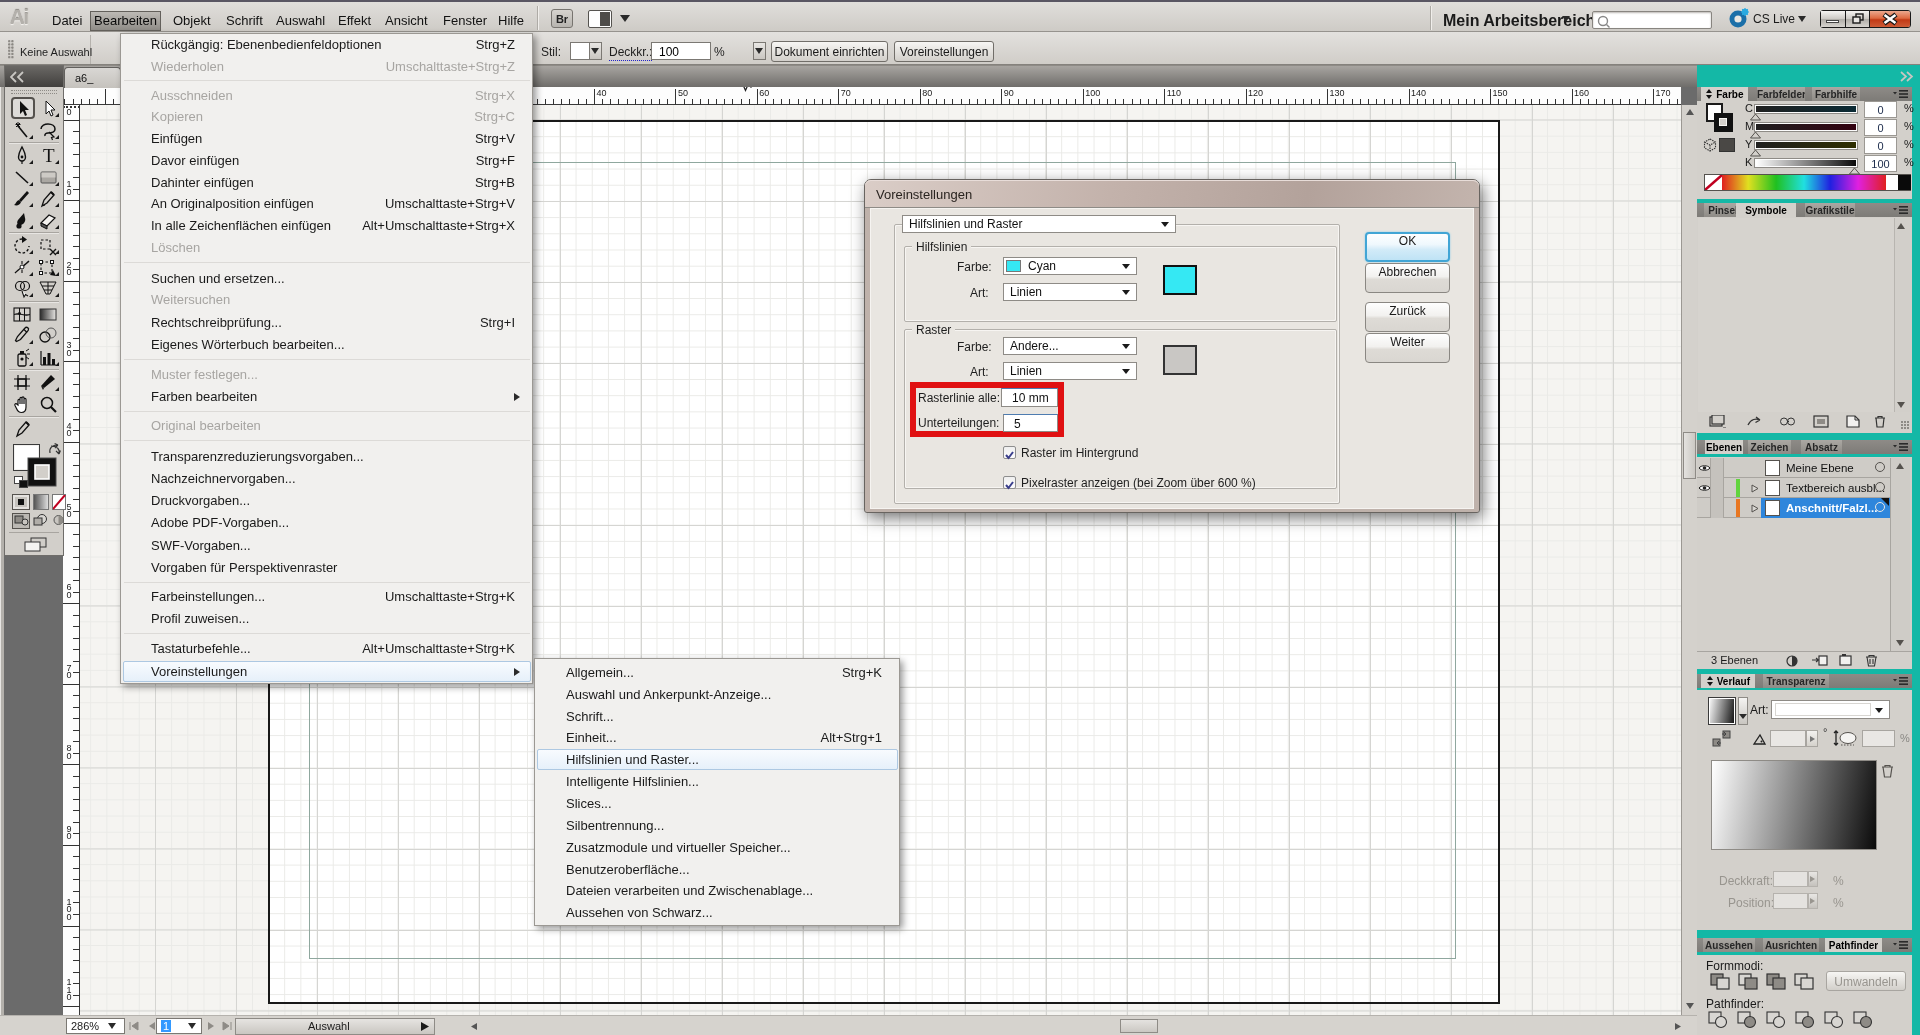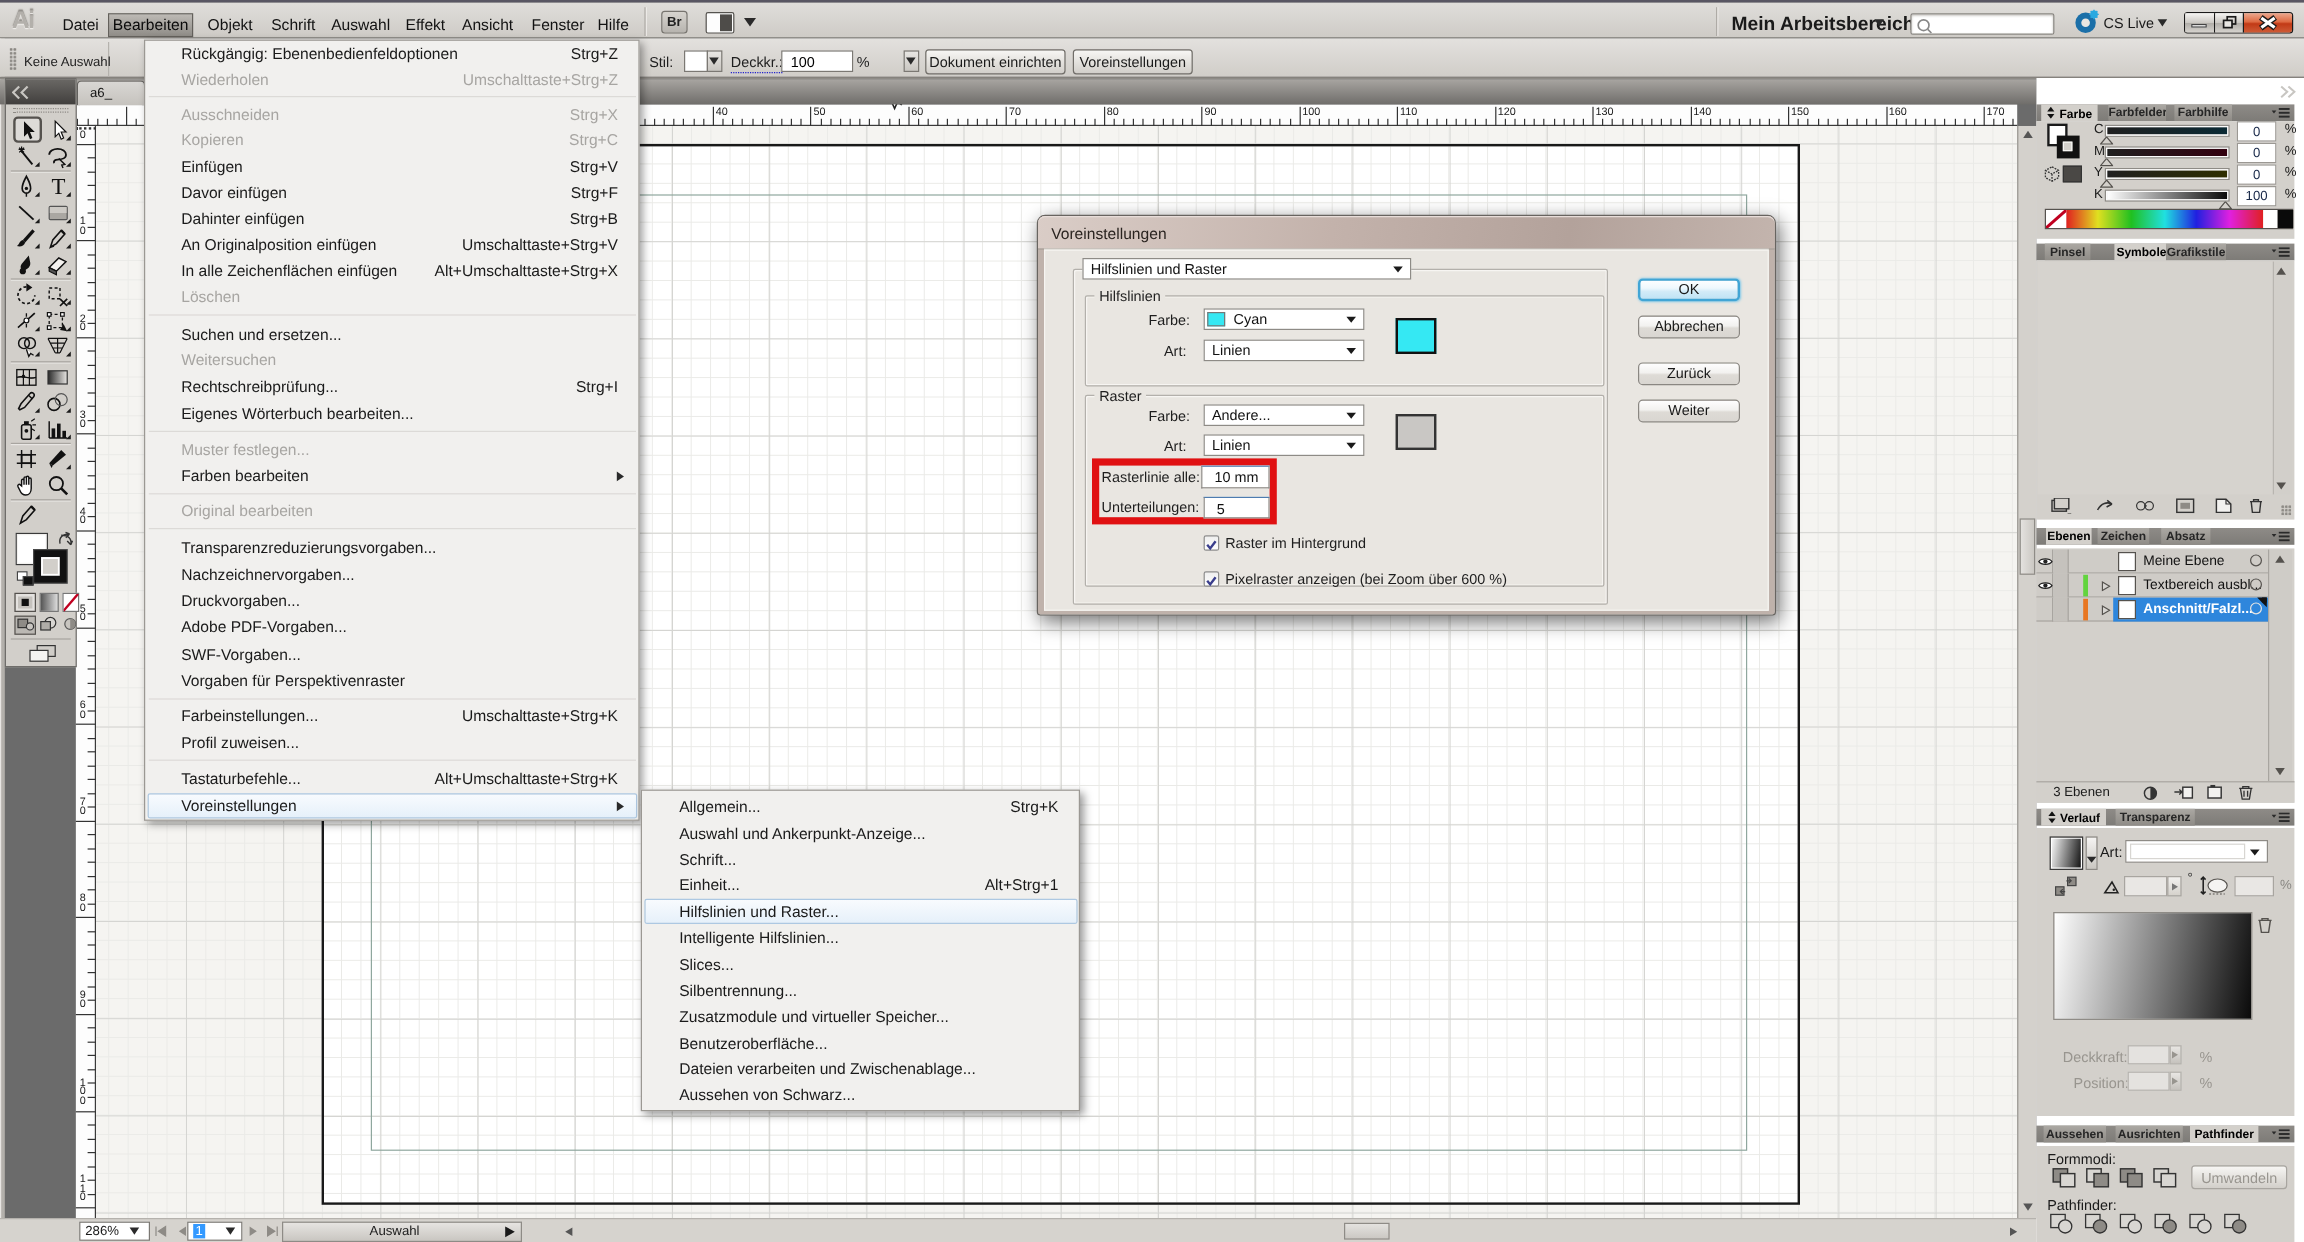"Farbe" div.abs { background: #ffffff -> #14b8a6 }
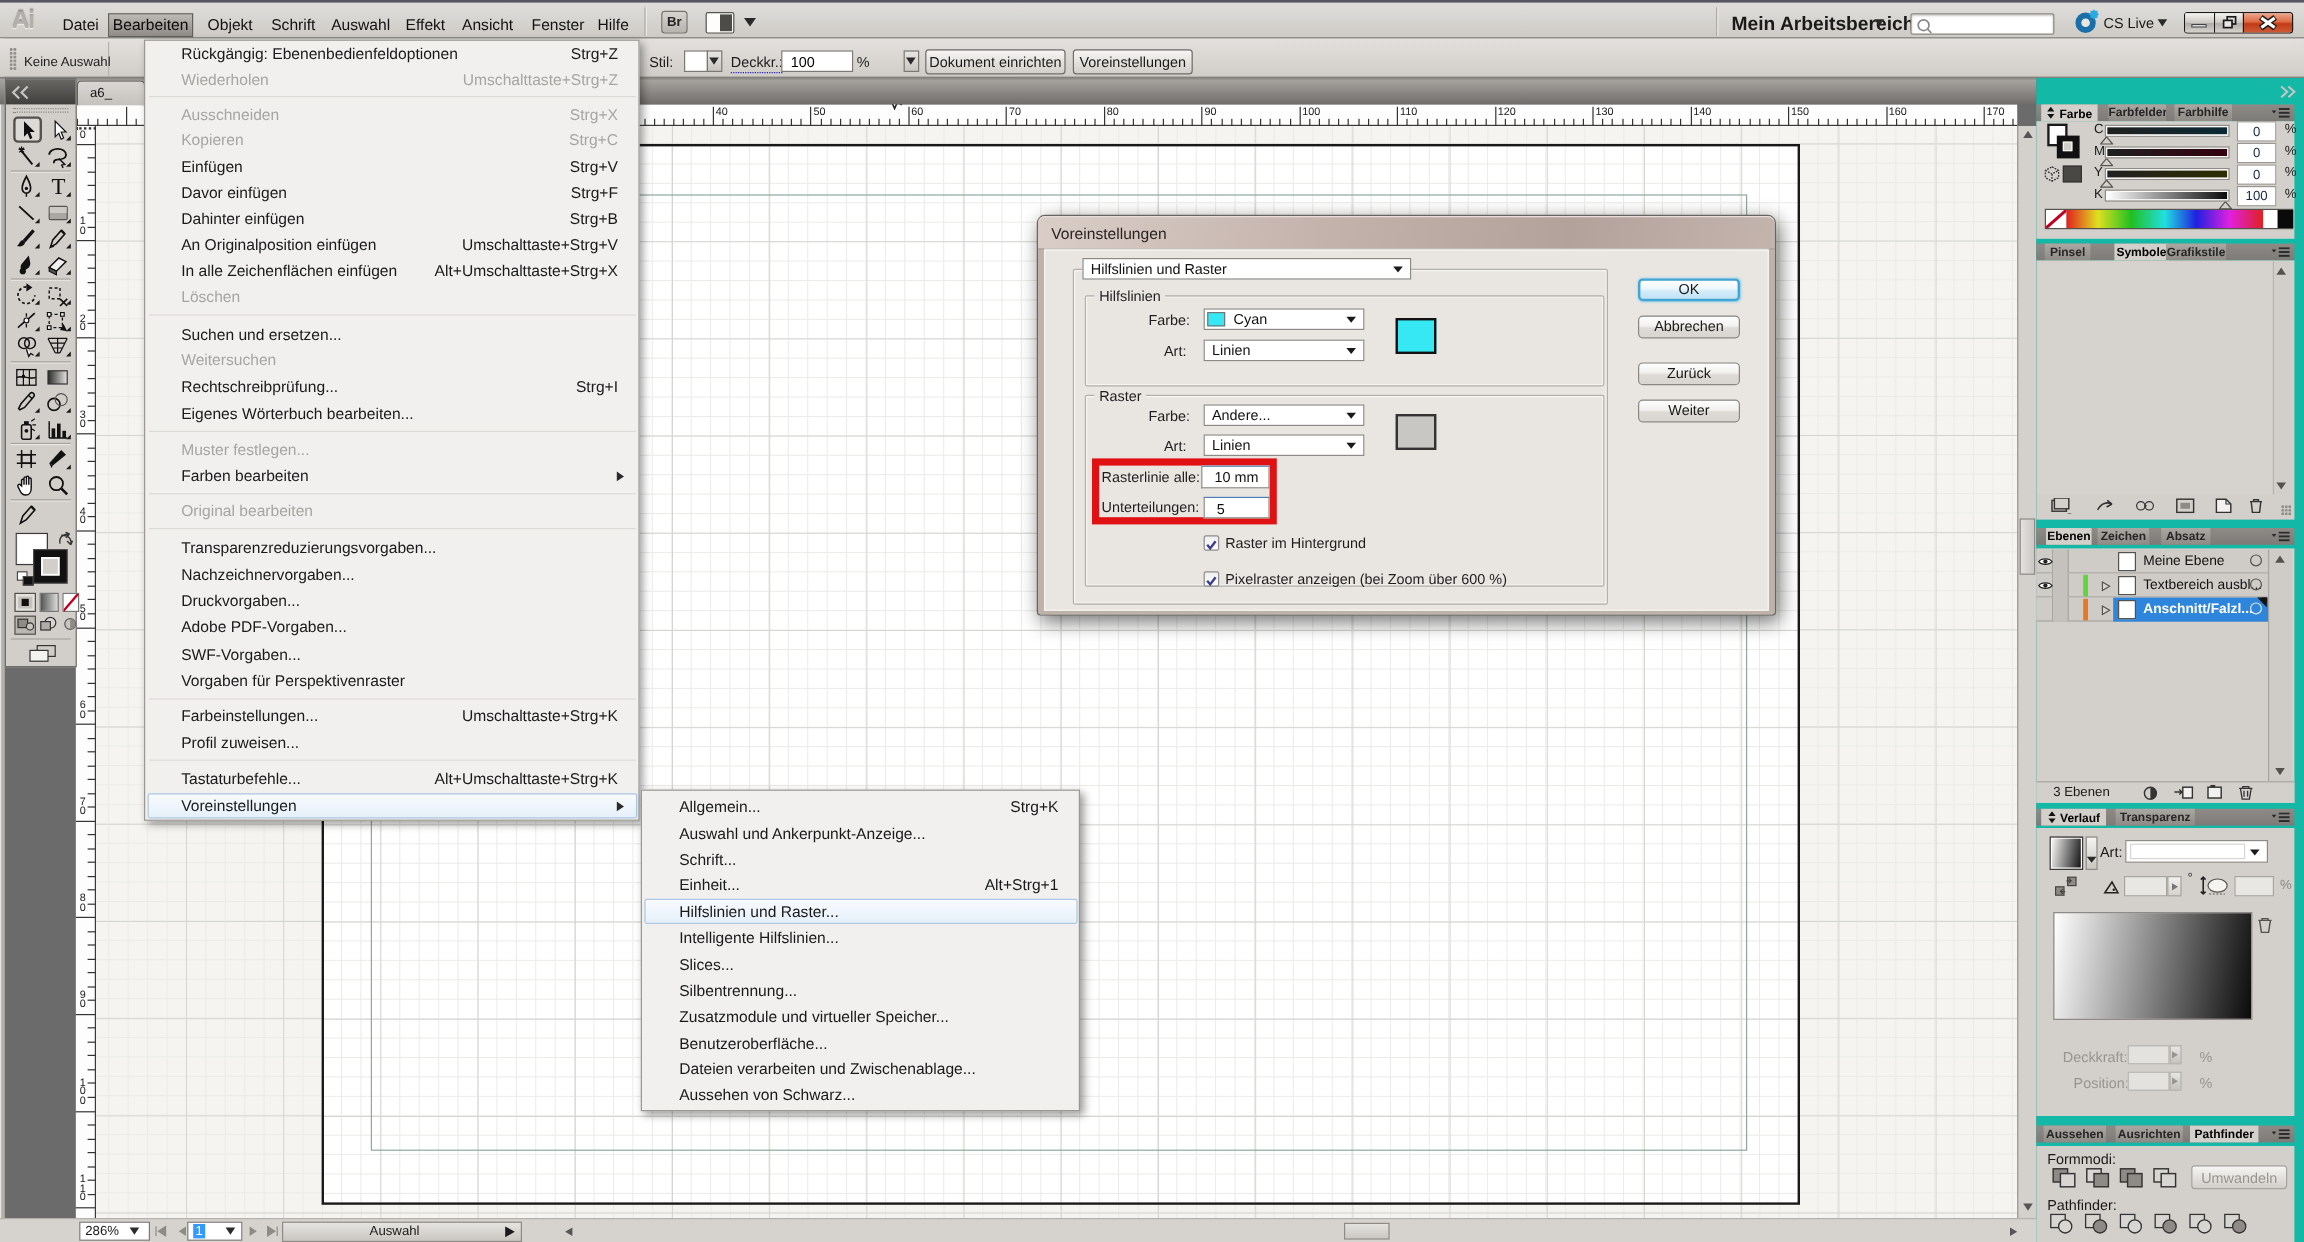"Symbole" div.tab { left: 65px -> 39px; width: 45px -> 60px }
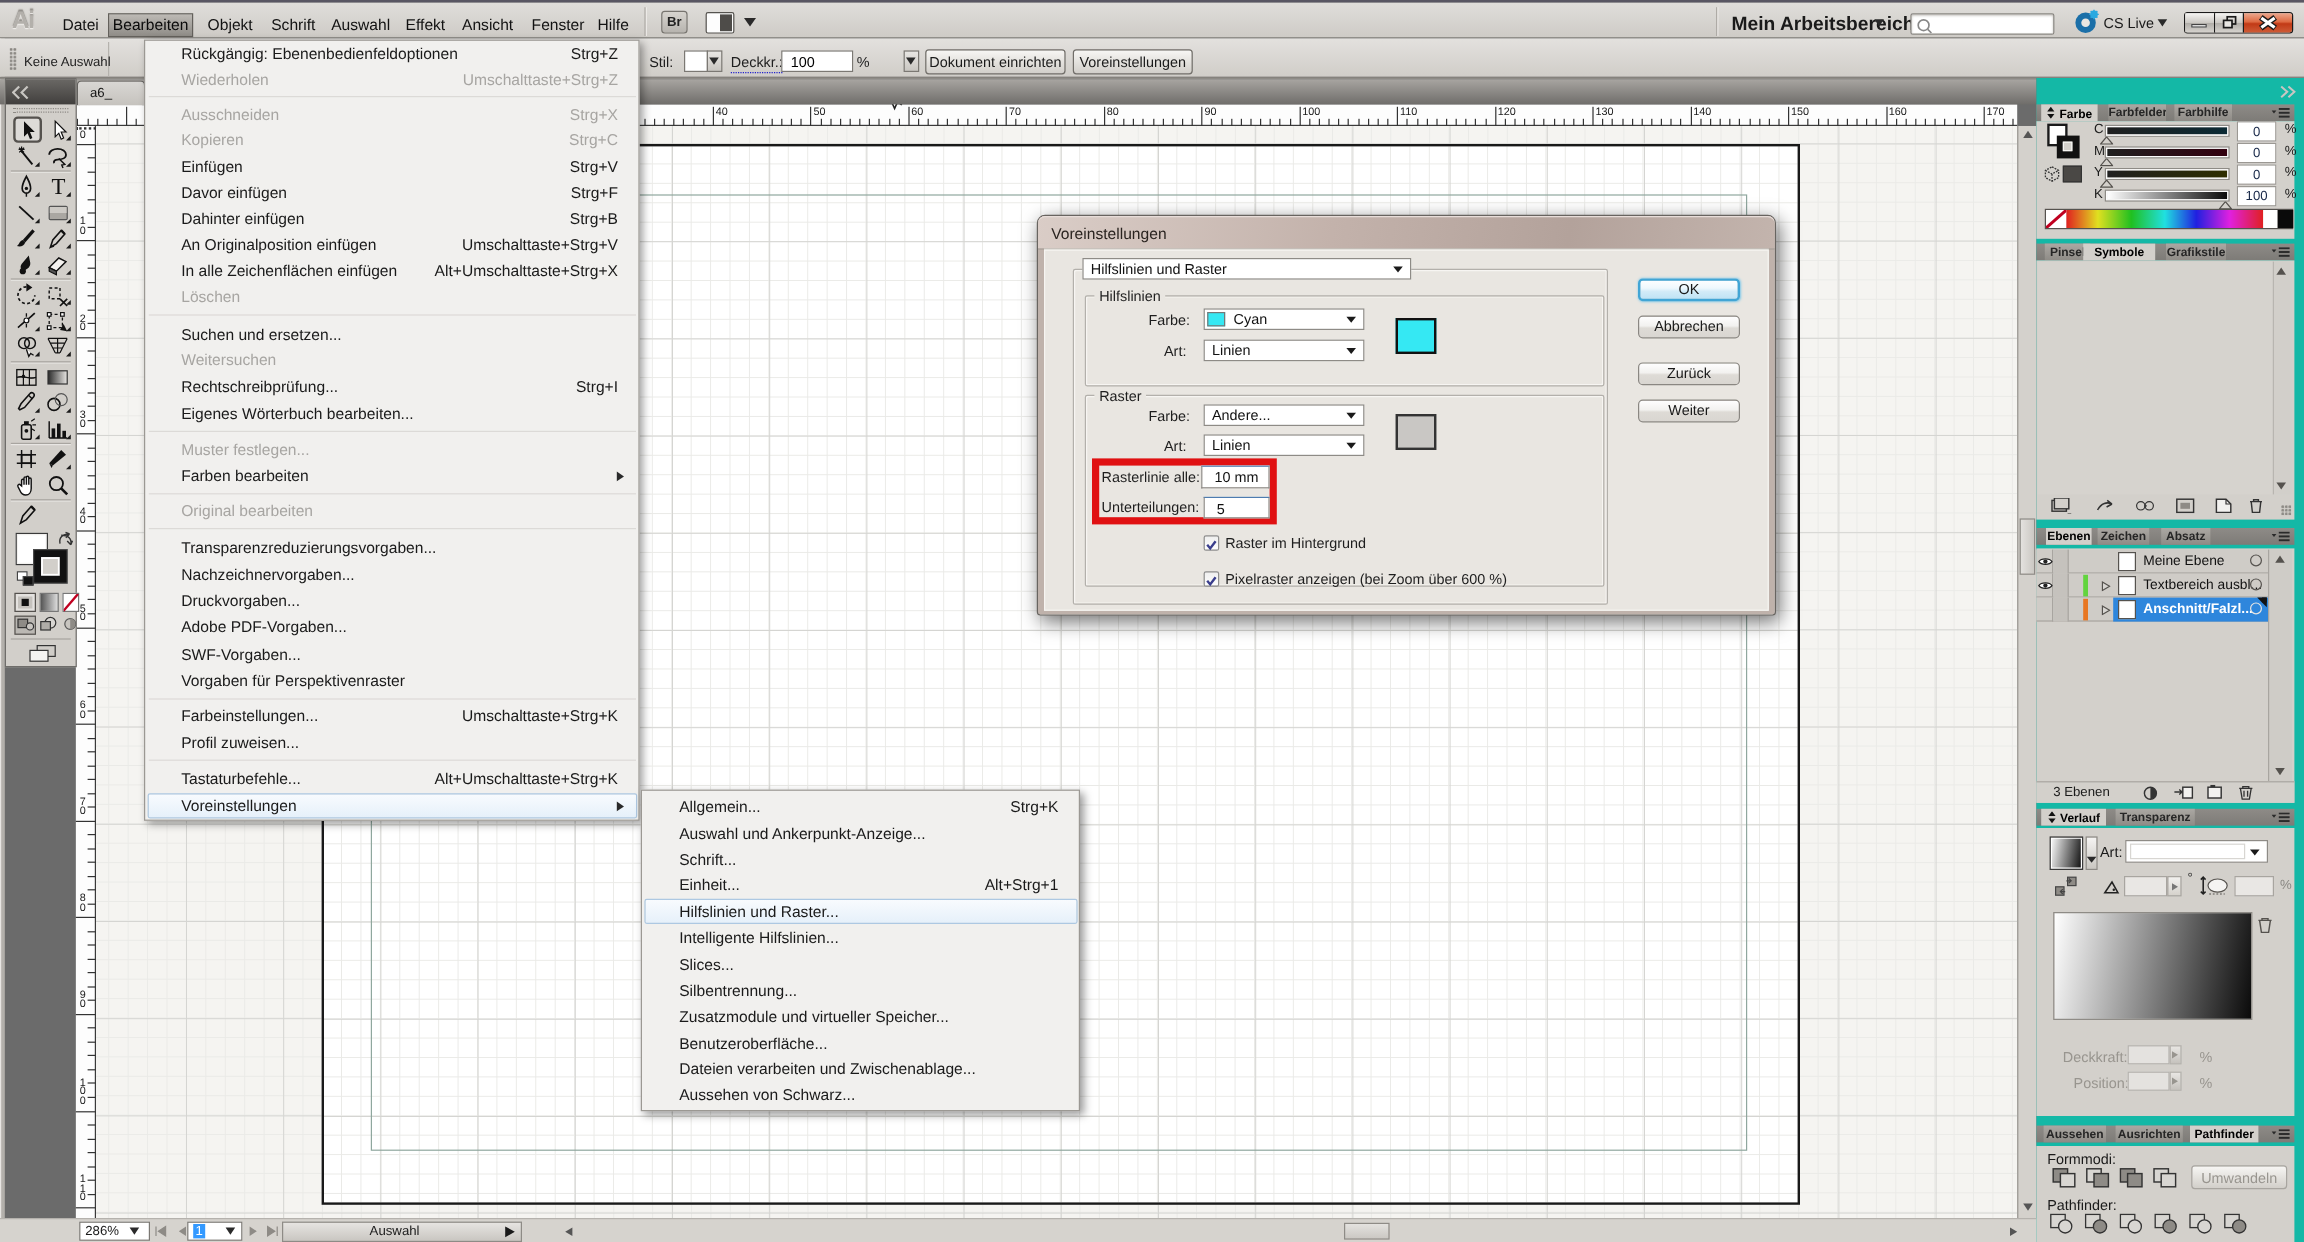"OK" .dbtn { height: 19px -> 30px }
